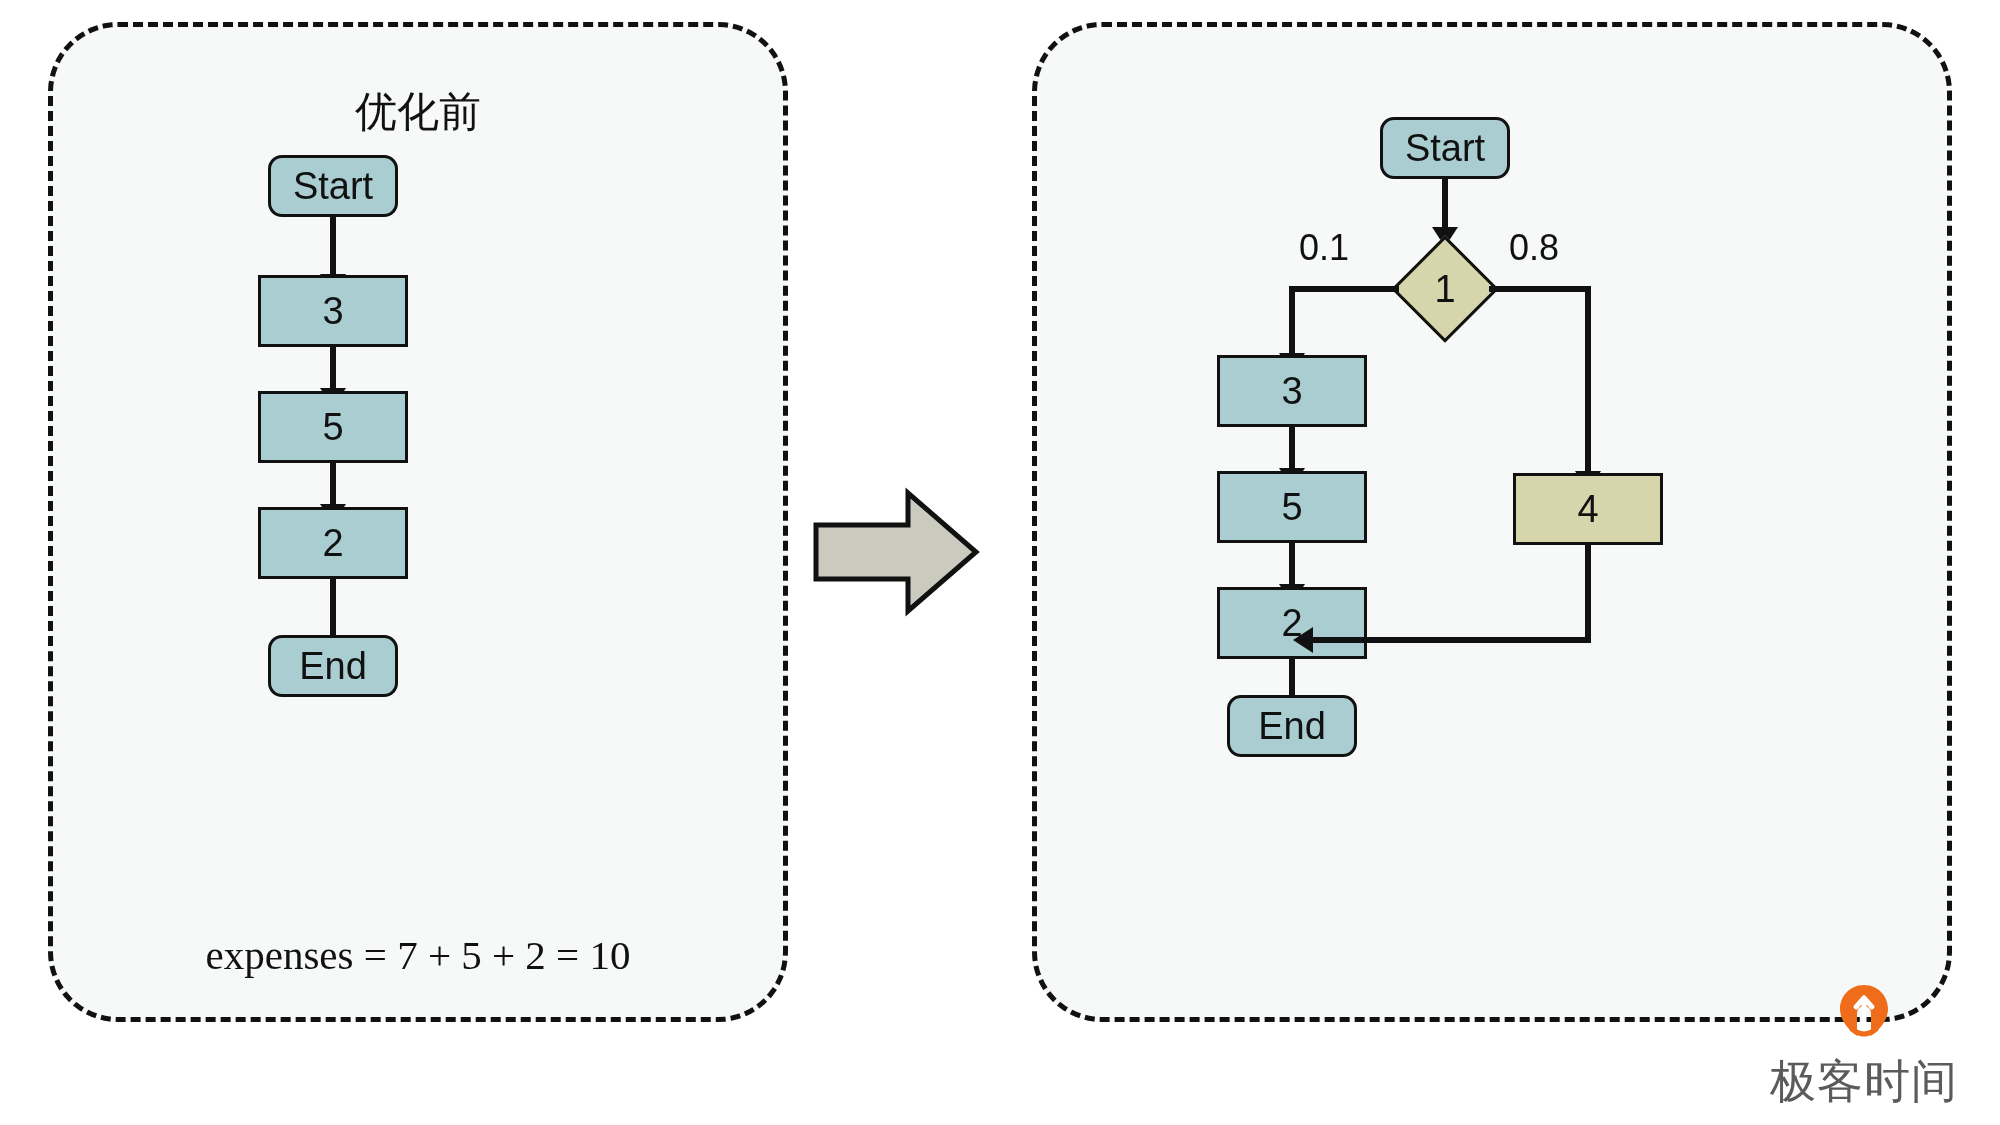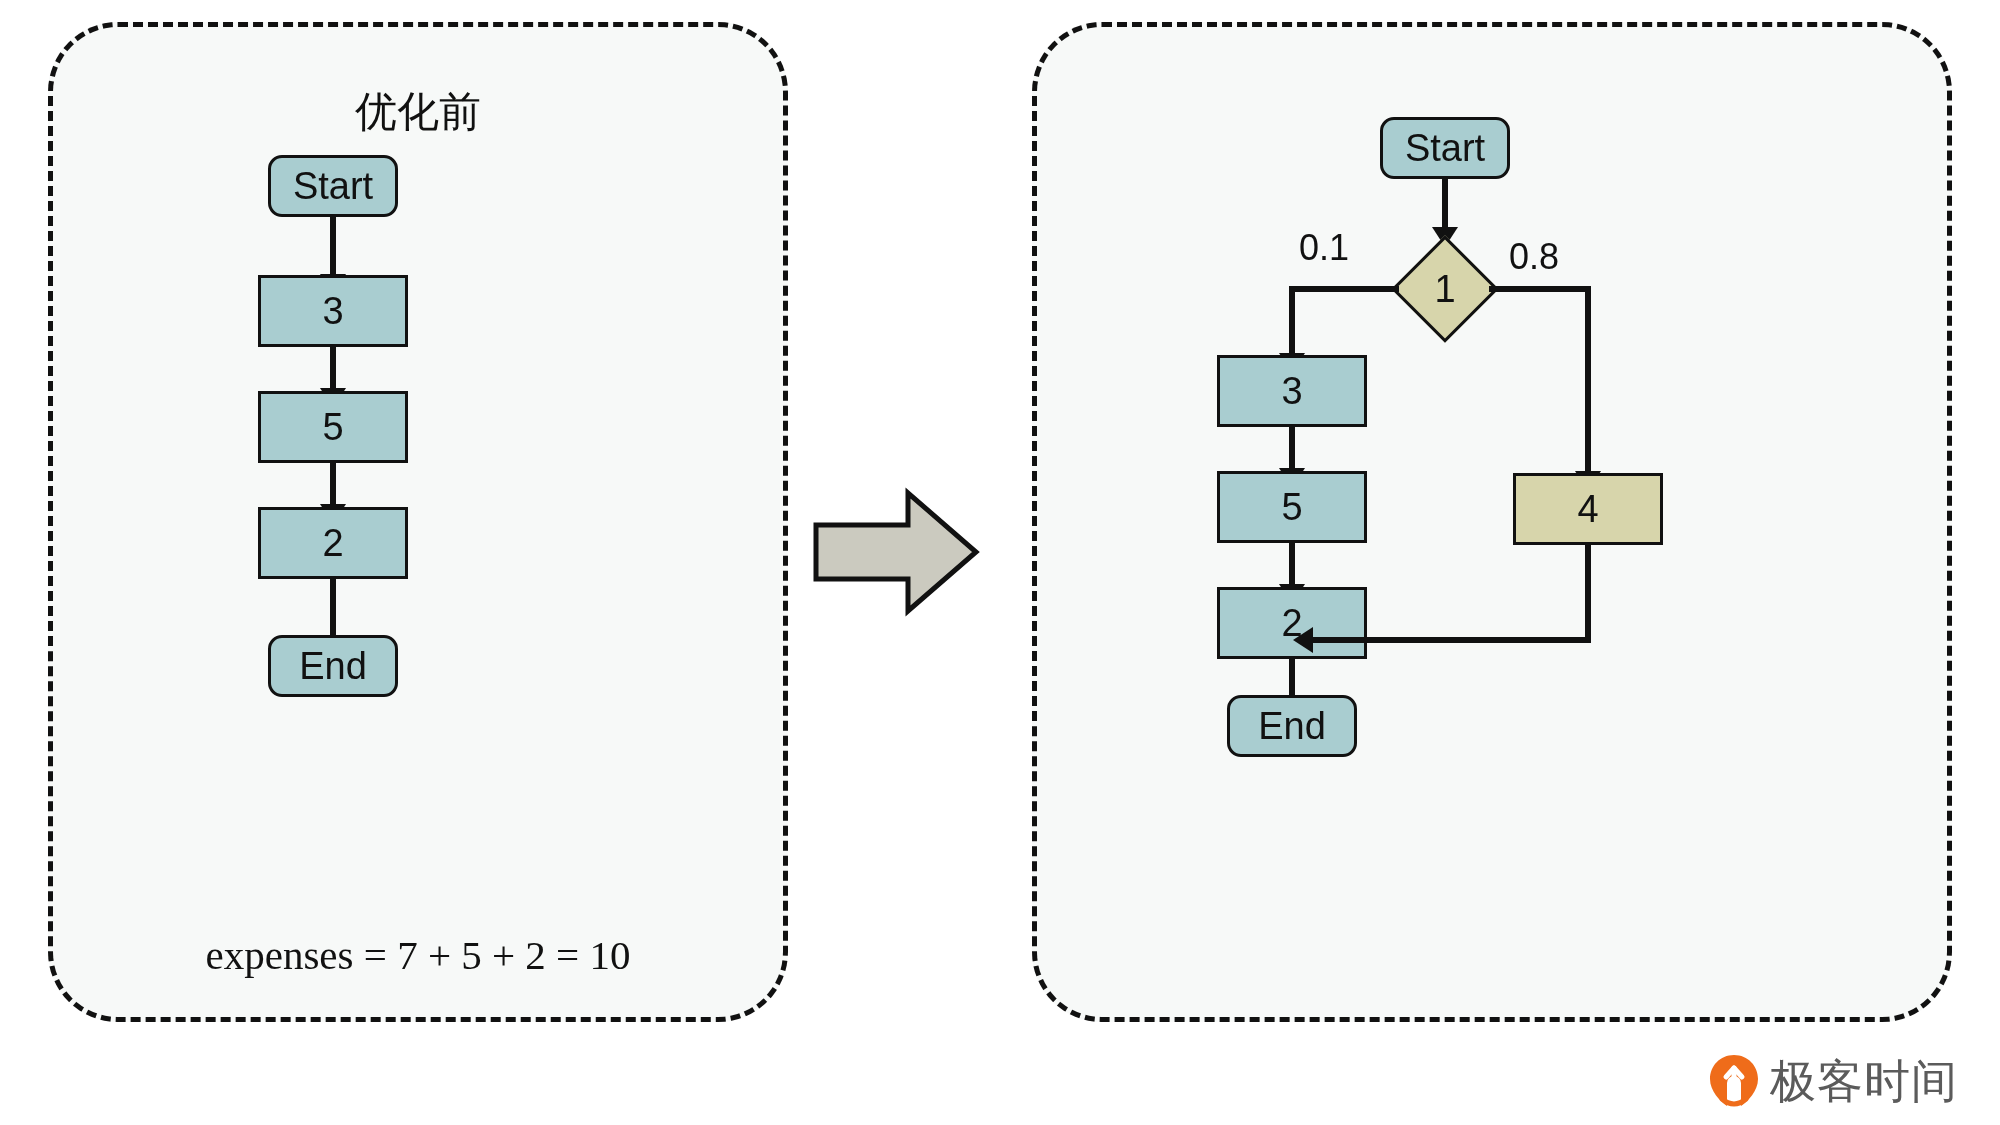"0.8" div.edge-label { margin-top: 9px -> none }
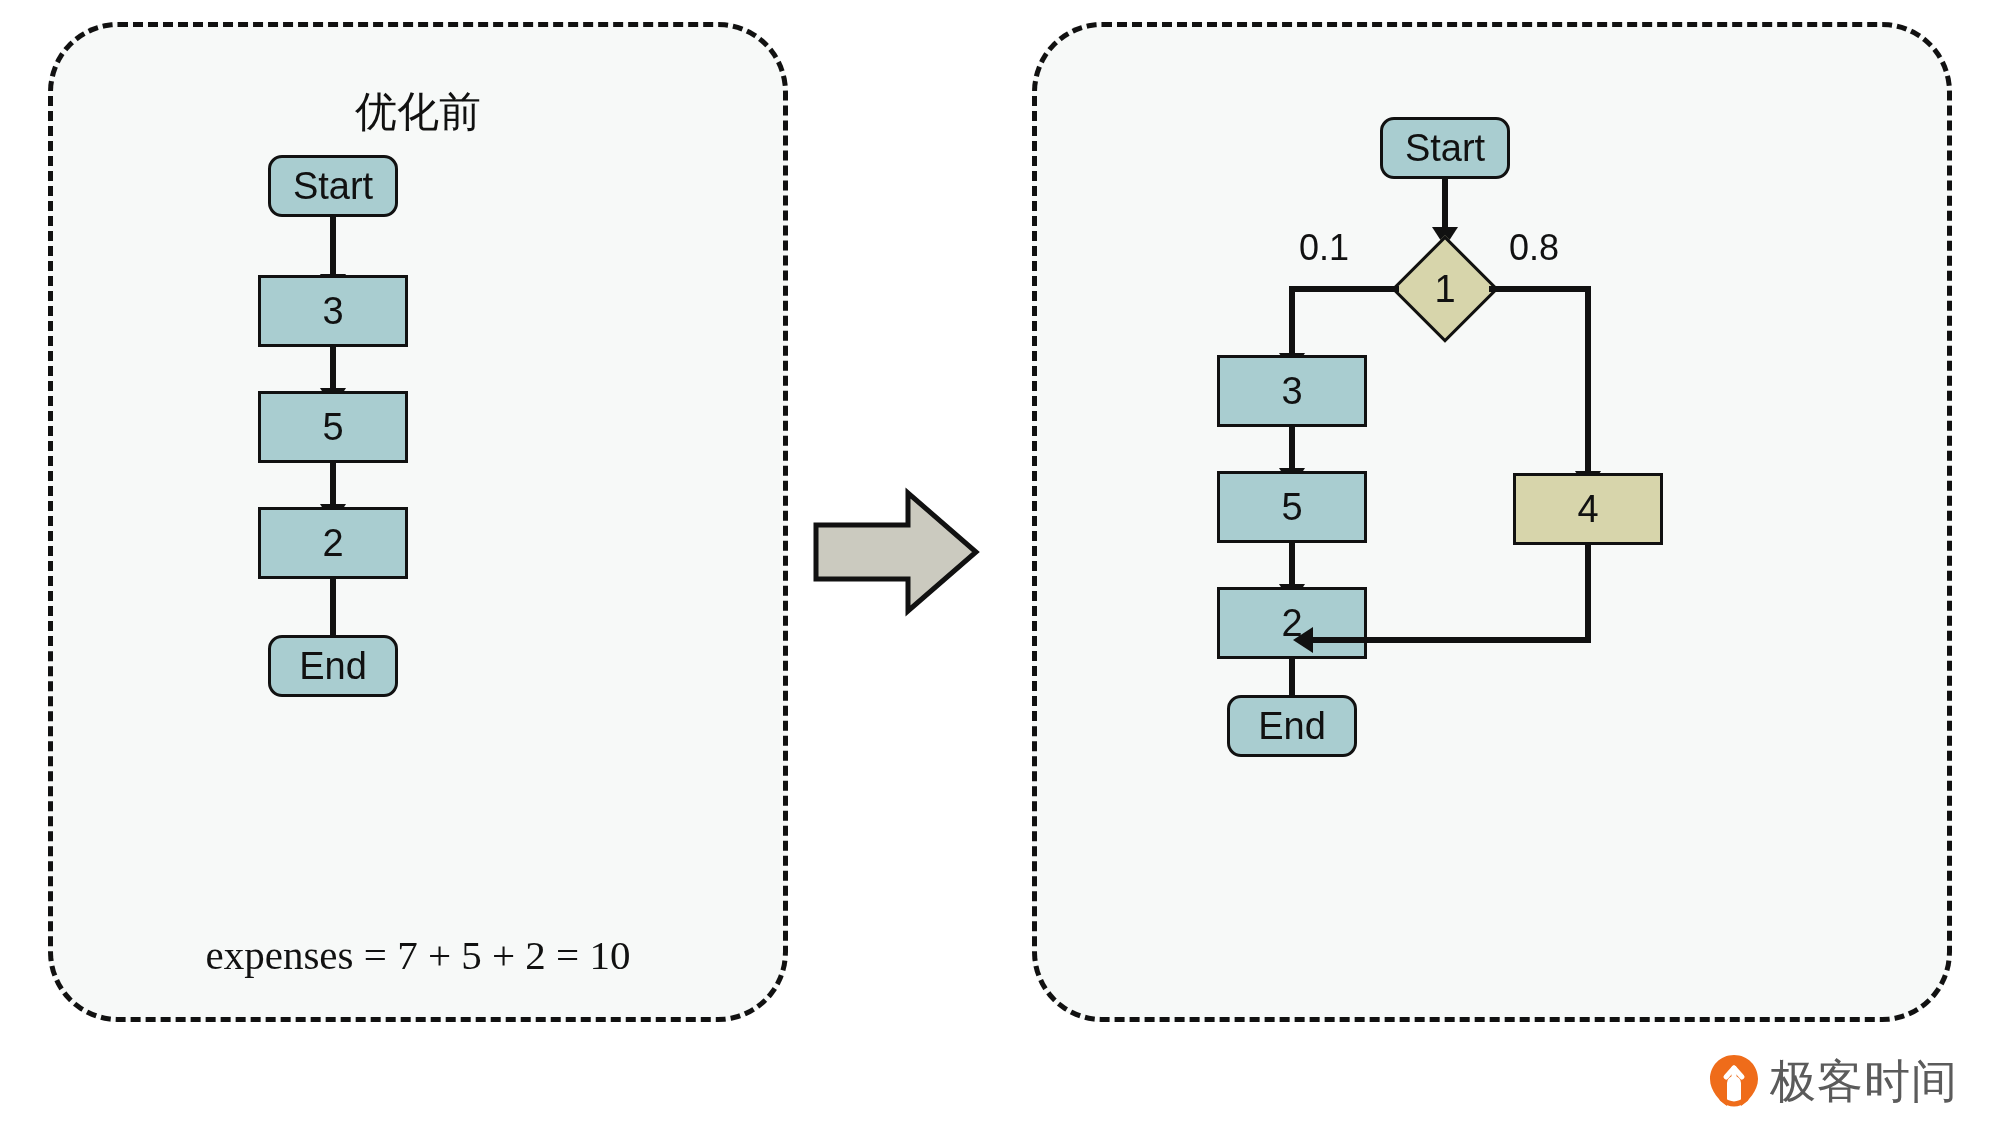"极客时间" #watermark { flex-direction: none -> column }
